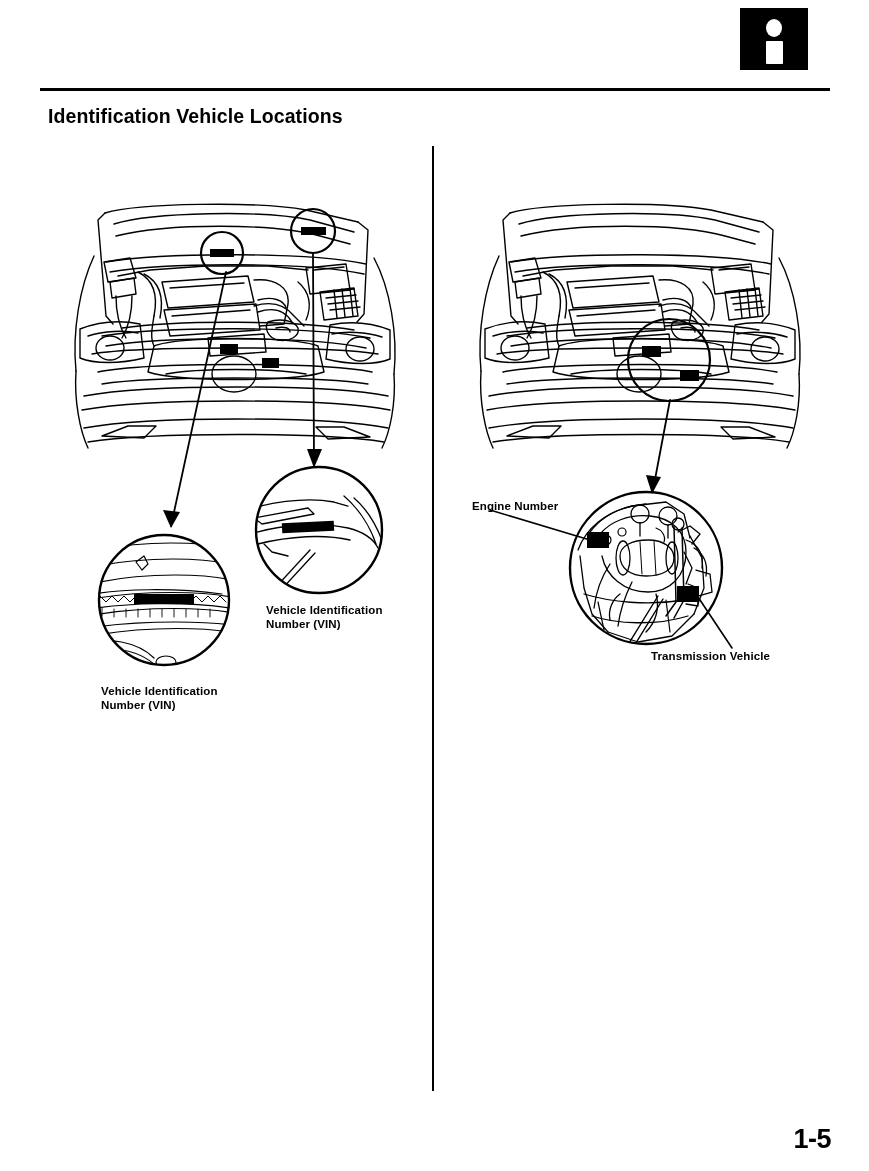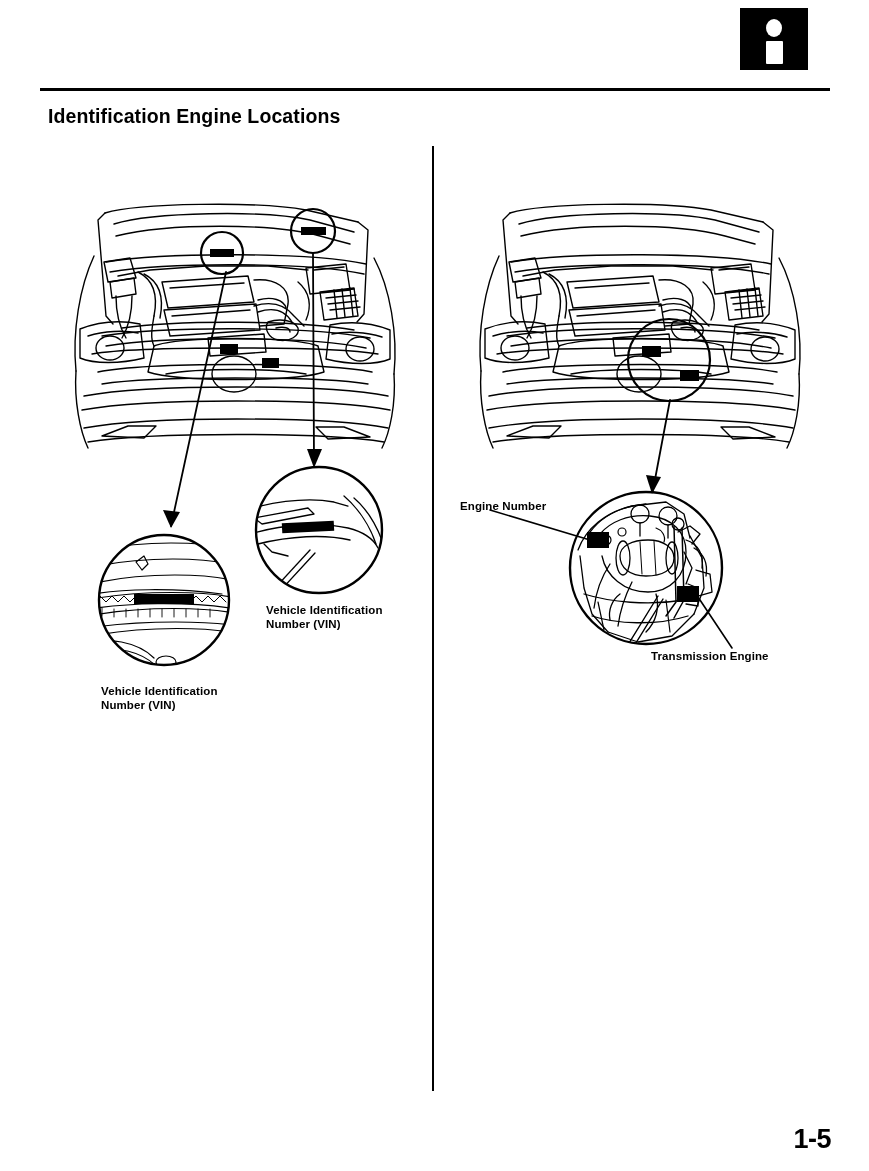"Identification Engine Locations" div { text: Engine -> Vehicle }
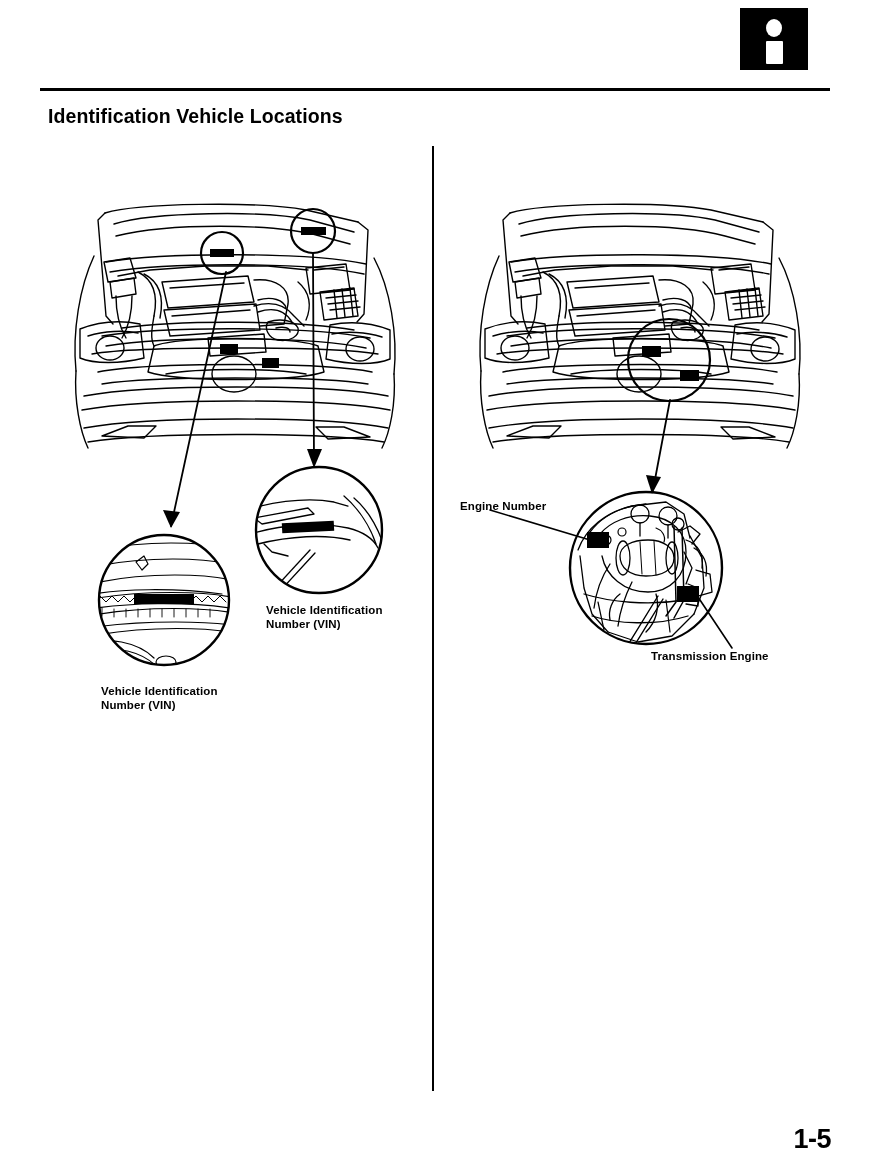"Engine Number" #caption-engine { left: 460px -> 472px }
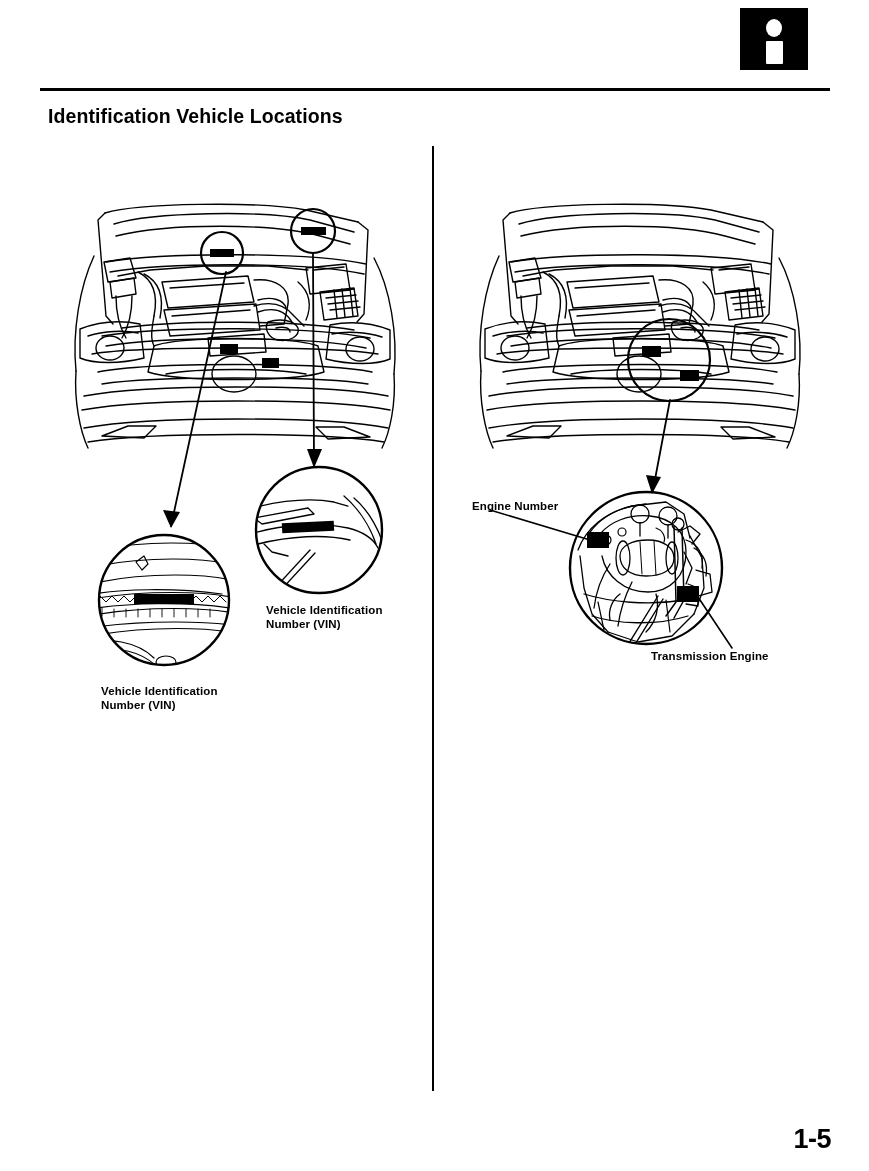"Transmission Engine" div.caption { text: Engine -> Vehicle }
